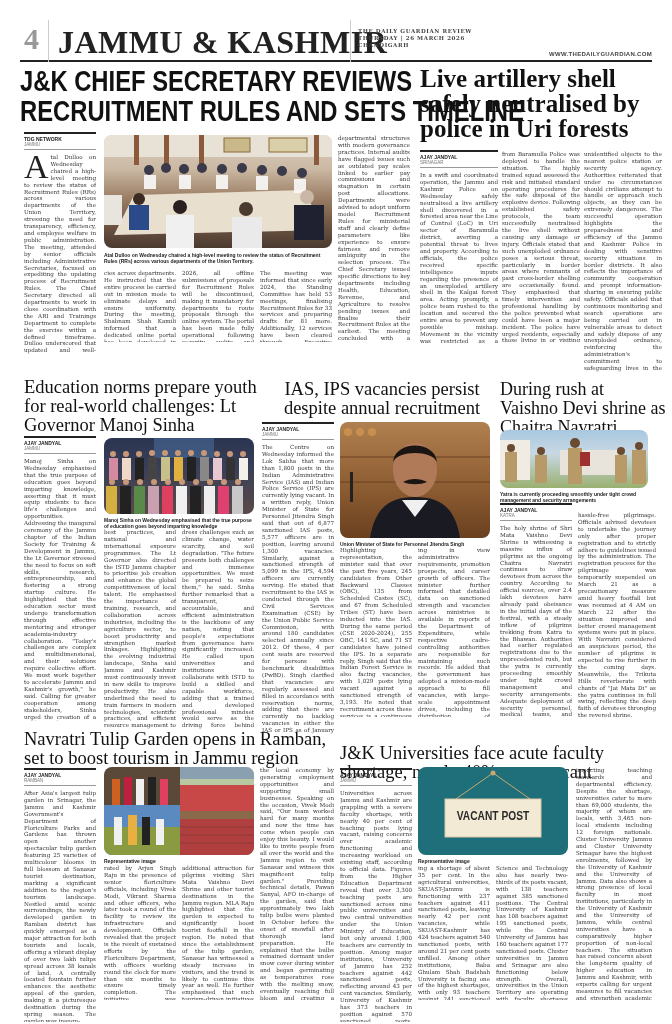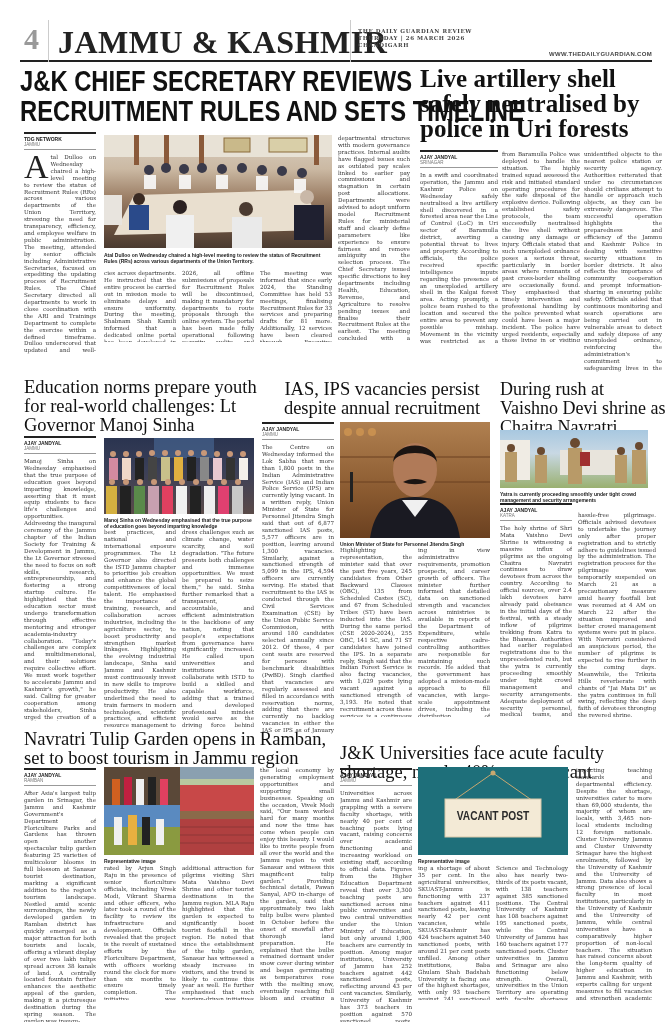"VACANT POST" .photo { border-radius: none -> 8px }
